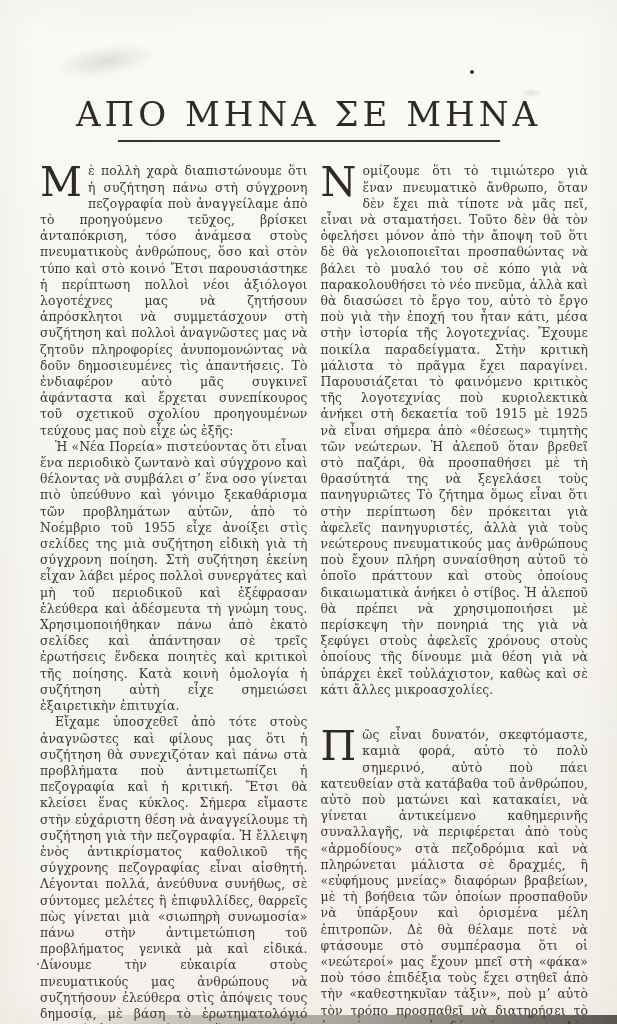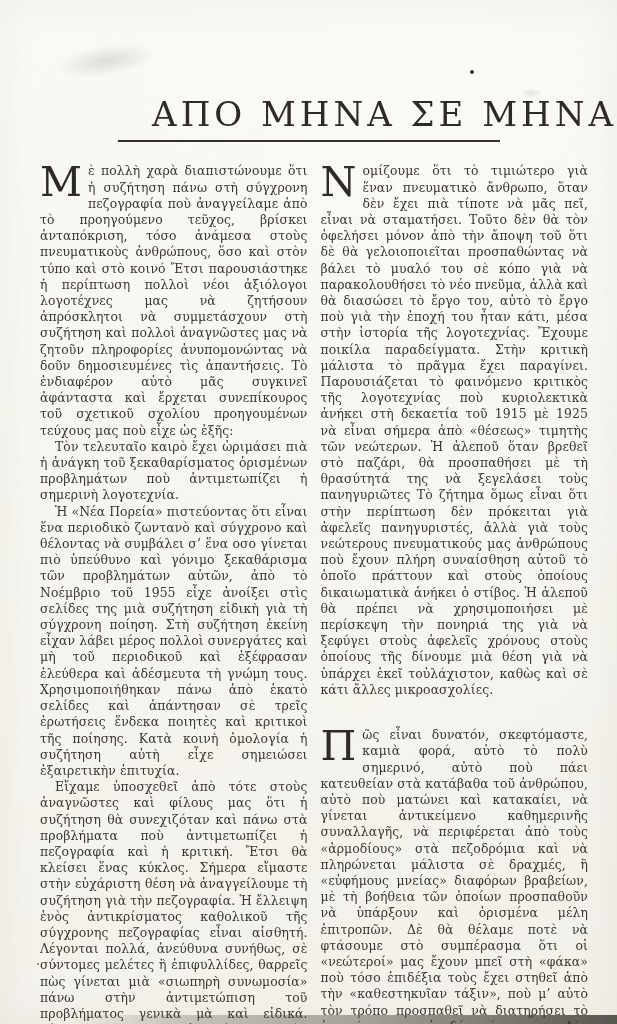"ΑΠΟ ΜΗΝΑ ΣΕ ΜΗΝΑ" .page-title { text-align: right -> center }
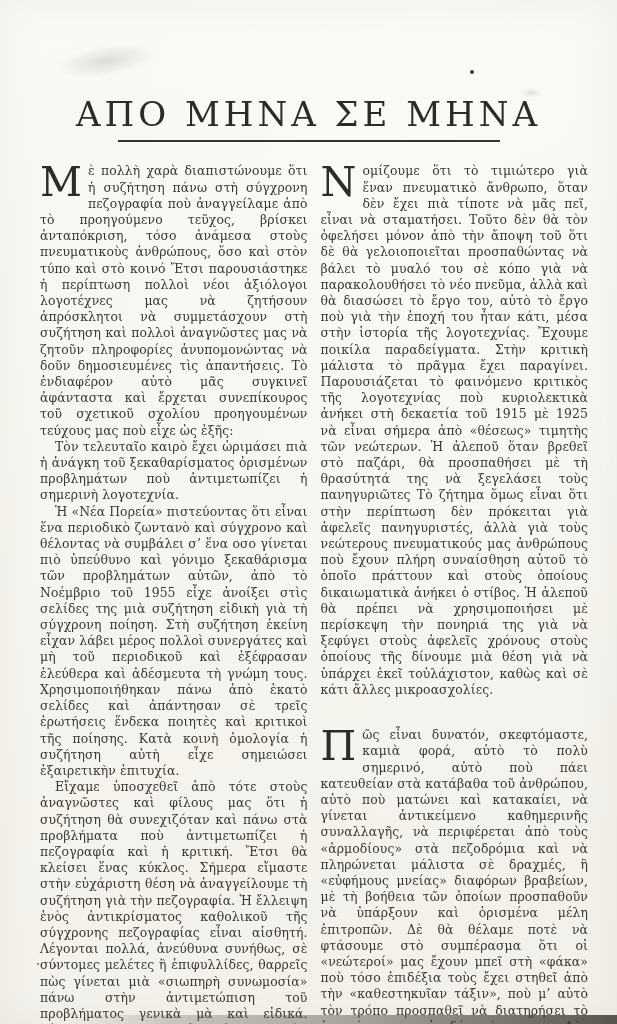"Τὸν τελευταῖο καιρὸ ἔχει ὡριμάσει" p.indented { html: <p>Τὸν τελευταῖο καιρὸ ἔχει ὡριμάσει πιὰ ἡ ἀνάγκη τοῦ ξεκαθαρίσματος ὁρισμένων προβλημάτων ποὺ ἀντιμετωπίζει ἡ σημερινὴ λογοτεχνία.</p> -> none }
